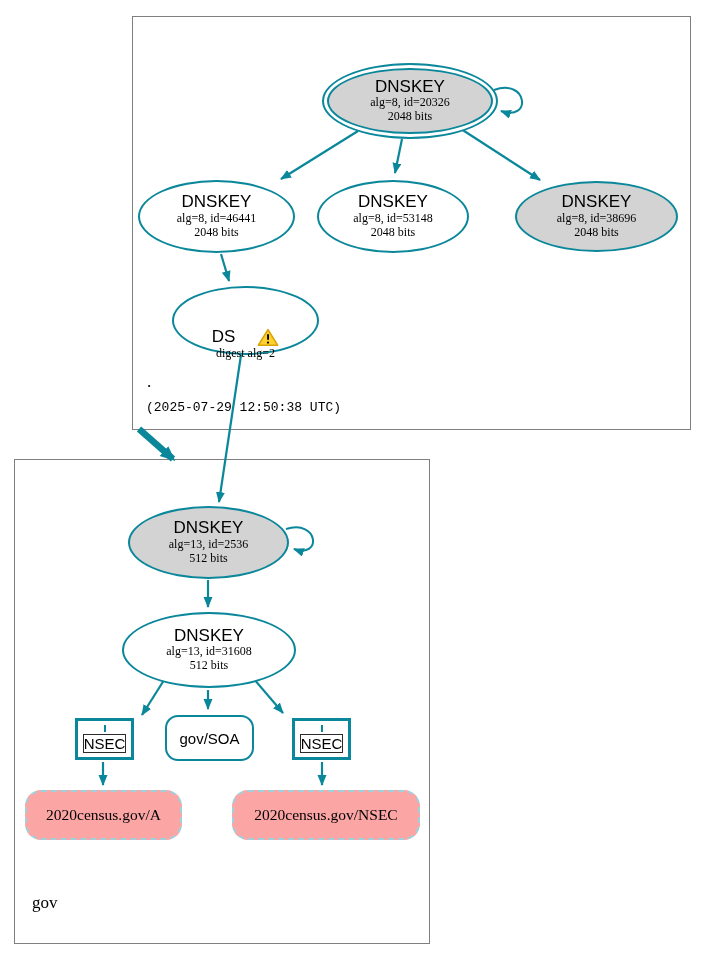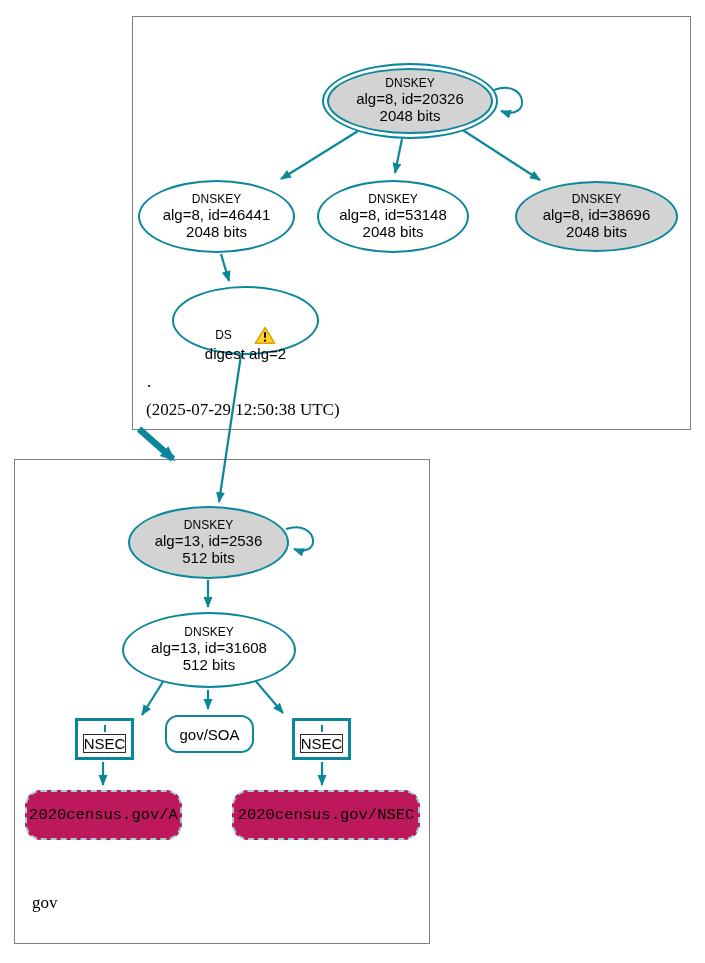"DNSKEY" .nt { font-size: 12px -> 17px }
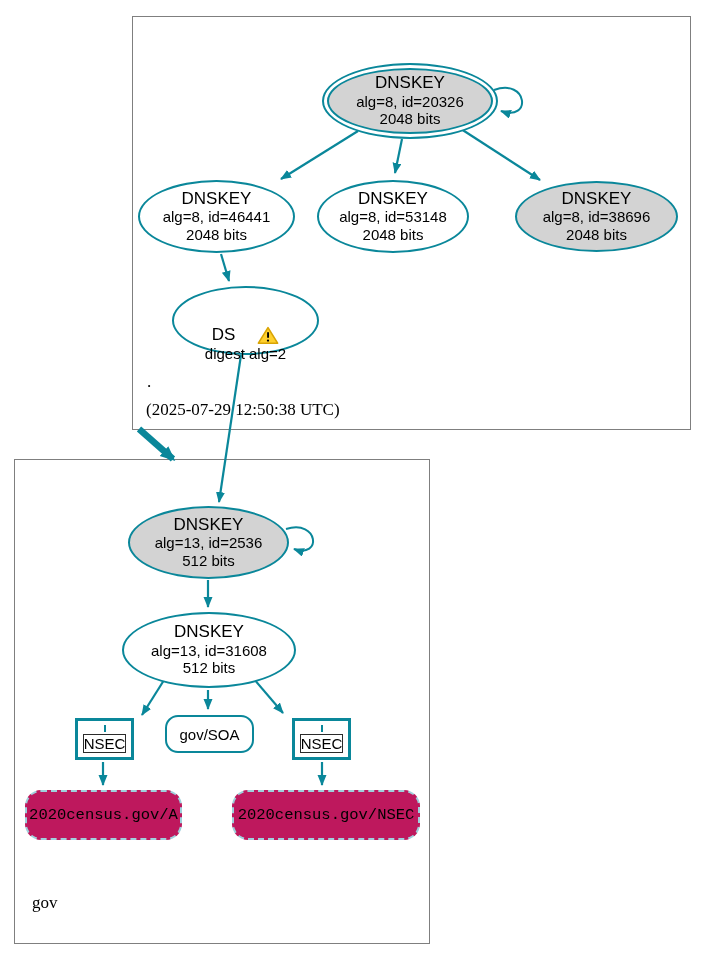"alg=8, id=20326" .nd { font-family: Liberation Sans, sans-serif -> Liberation Serif, serif; font-size: 15px -> 12px }
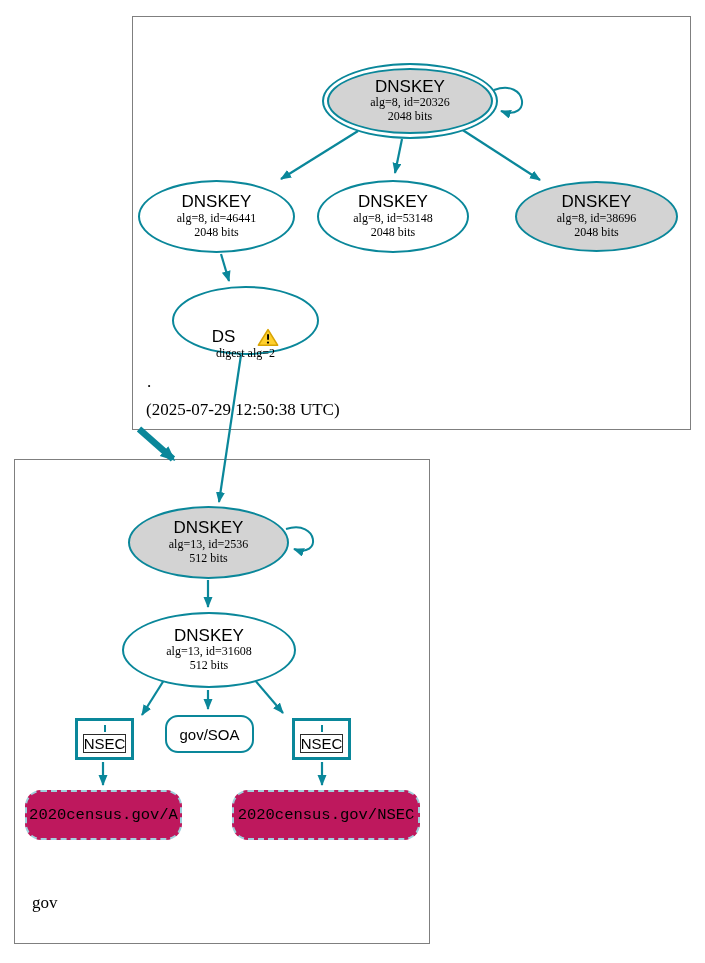"(2025-07-29 12:50:38 UTC)" .ztime { font-family: Liberation Serif, serif -> Liberation Mono, monospace; font-size: 17px -> 13px }
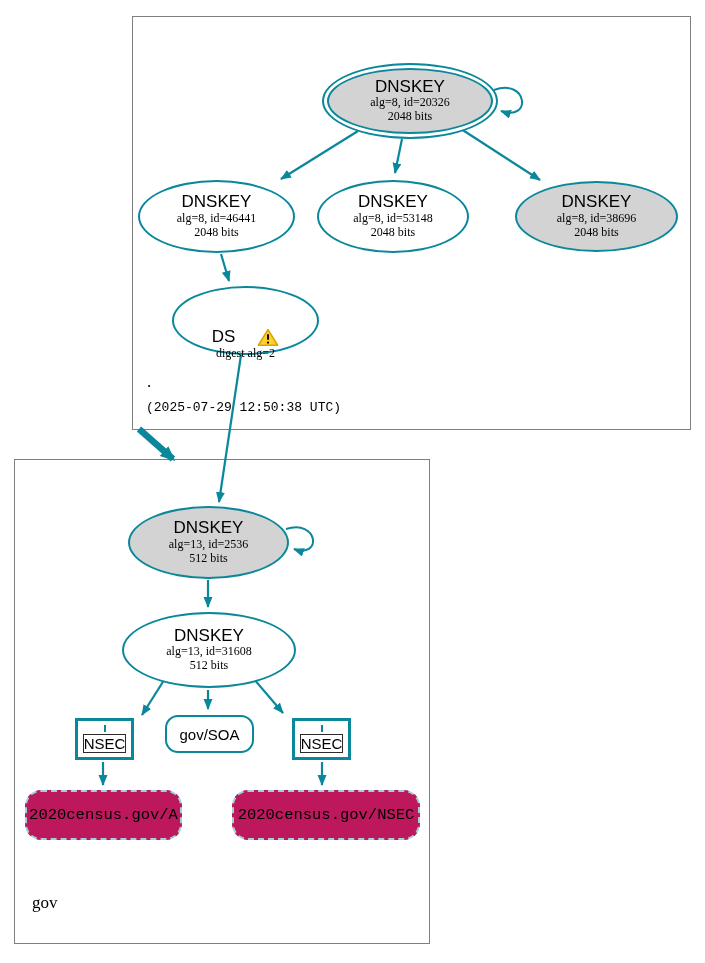"gov/SOA" div.node { height: 38px -> 46px }
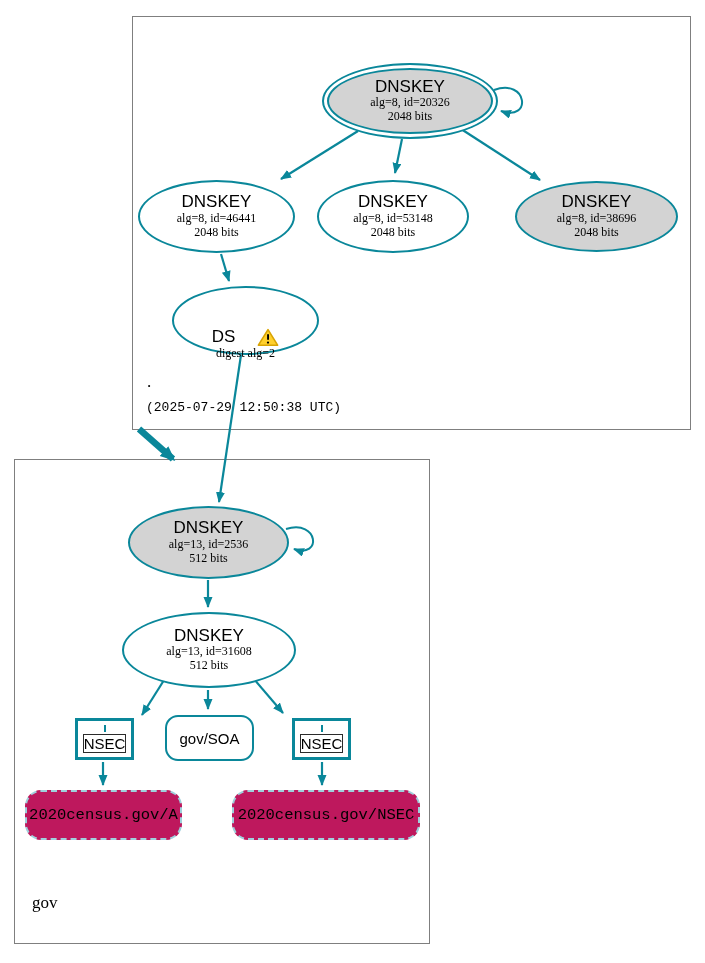"2020census.gov/A" .rrset { background: #be185d -> #fca5a5; font-family: Liberation Mono, monospace -> Liberation Serif, serif }
